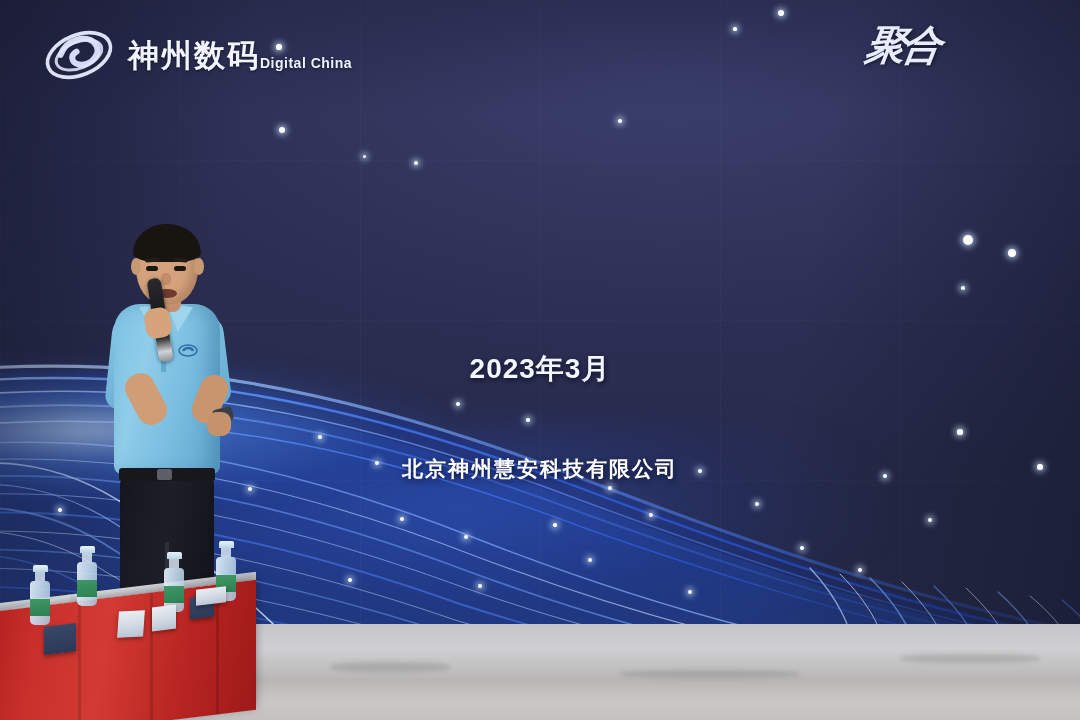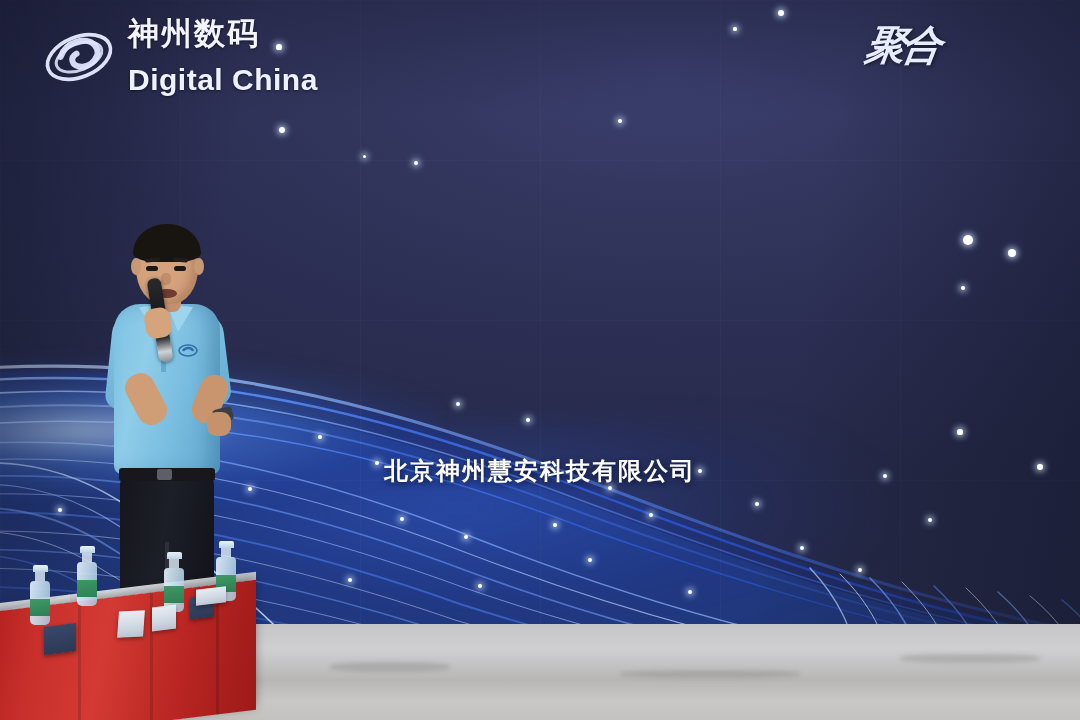"神州数码" .brand-text { flex-direction: column -> row }
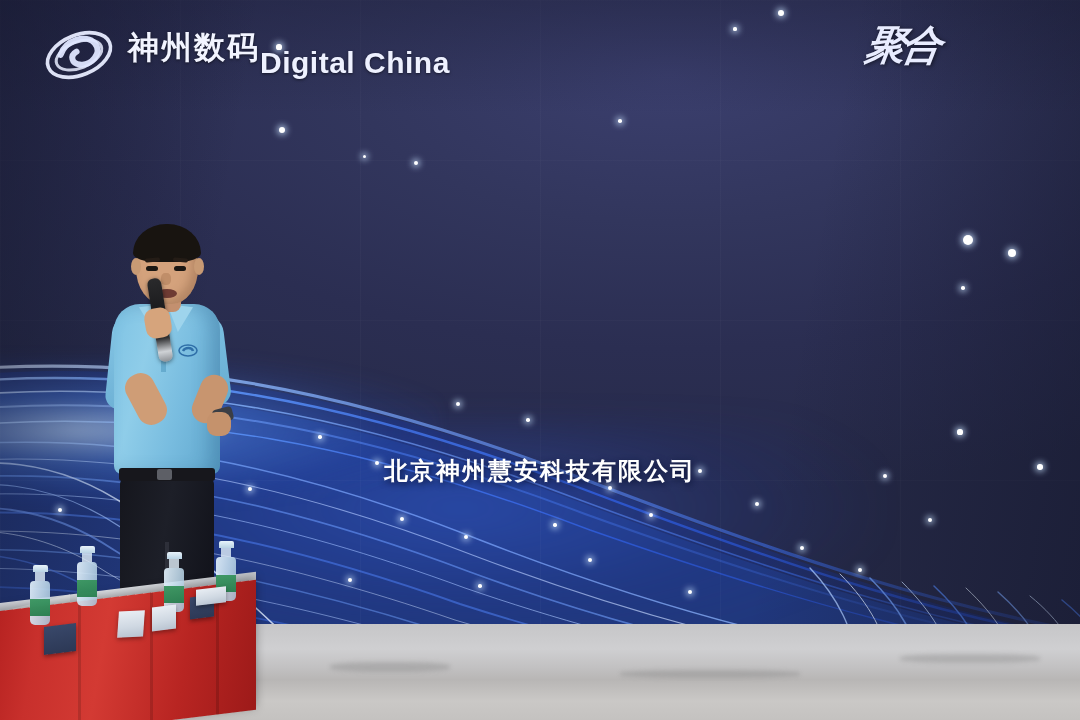"Digital China" .brand-en { font-size: 30px -> 14px }
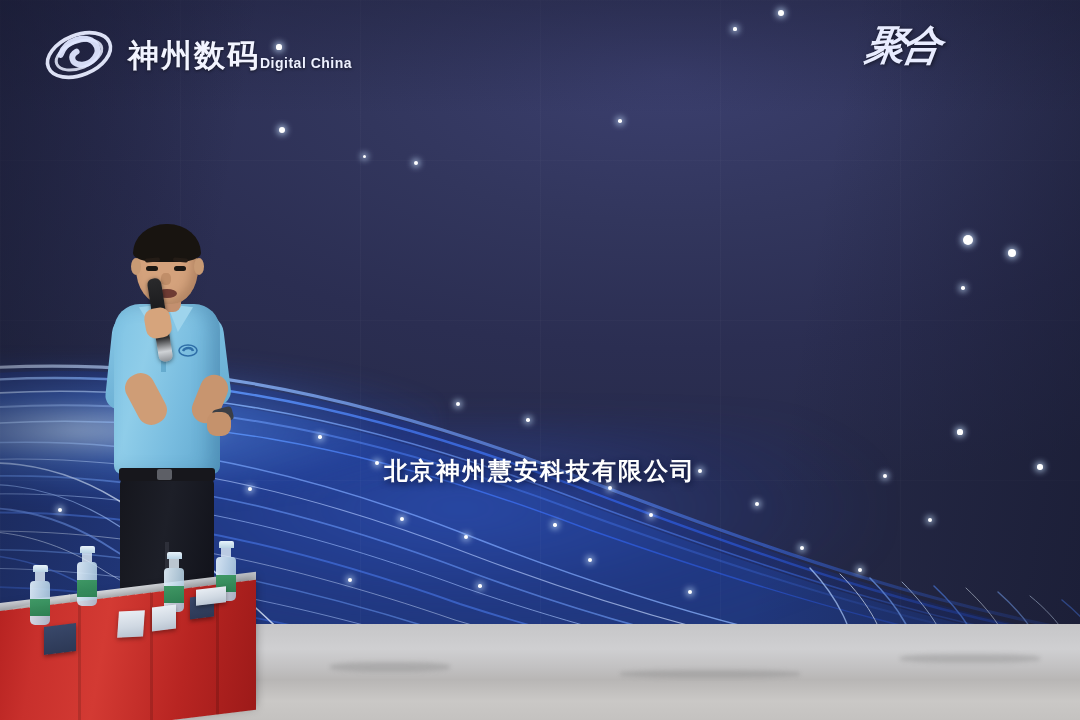"2023年3月" div.slide-date { html: none -> <div>2023年3月</div> }
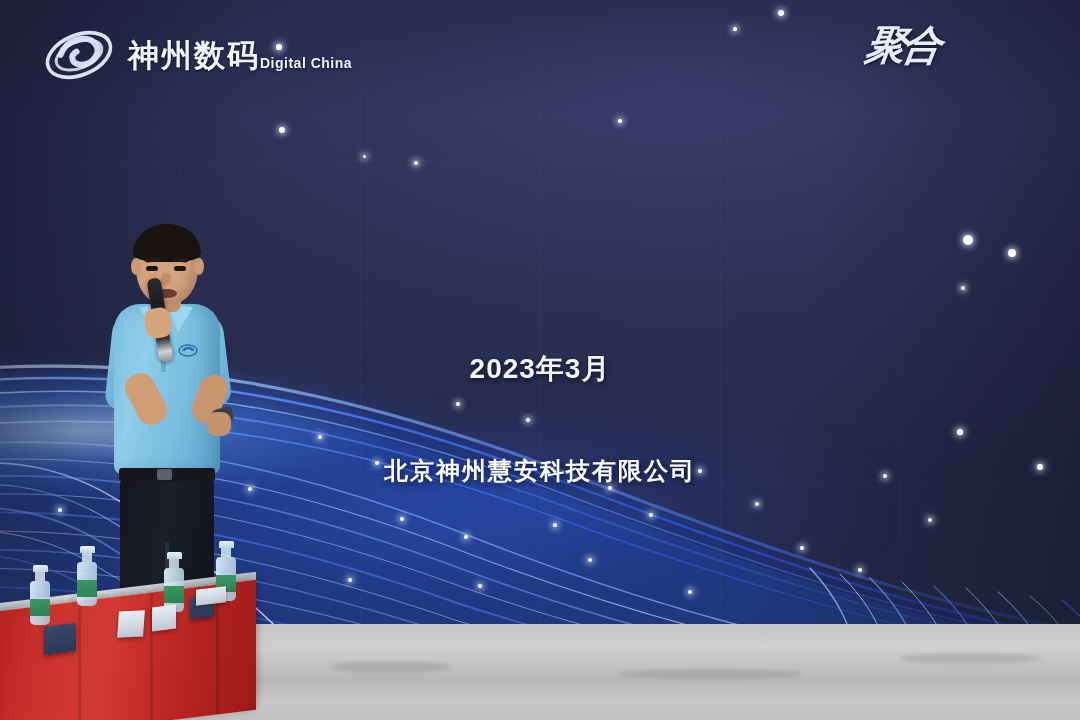"北京神州慧安科技有限公司" .slide-company { font-size: 24px -> 21px }
